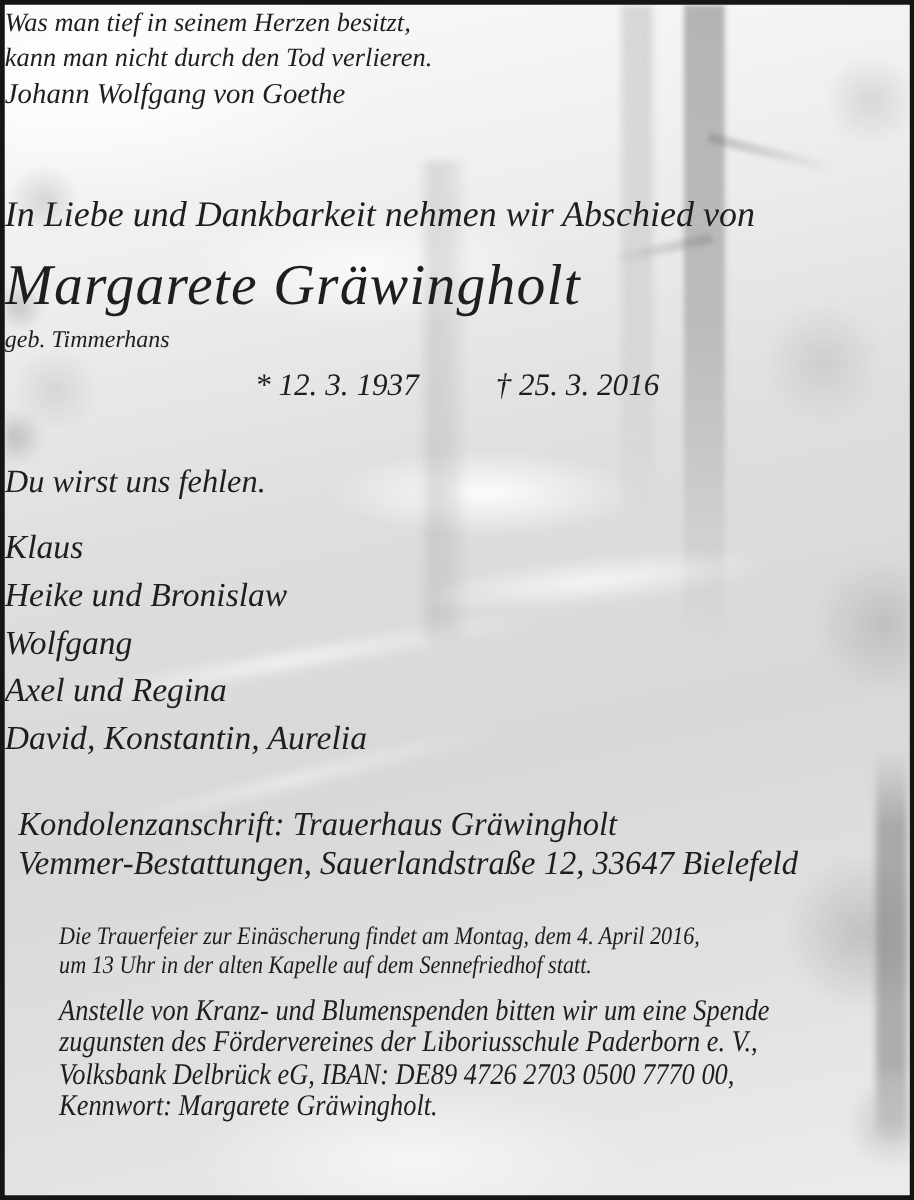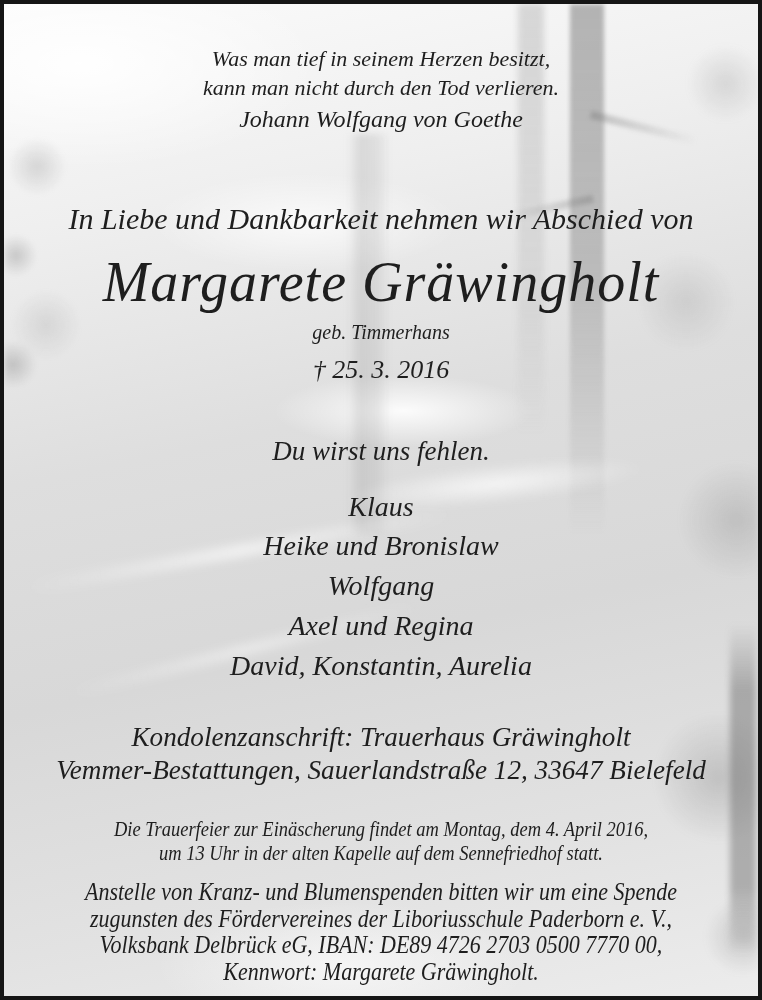"Was man tief in seinem" .content { padding-top: 40px -> none; text-align: center -> none }
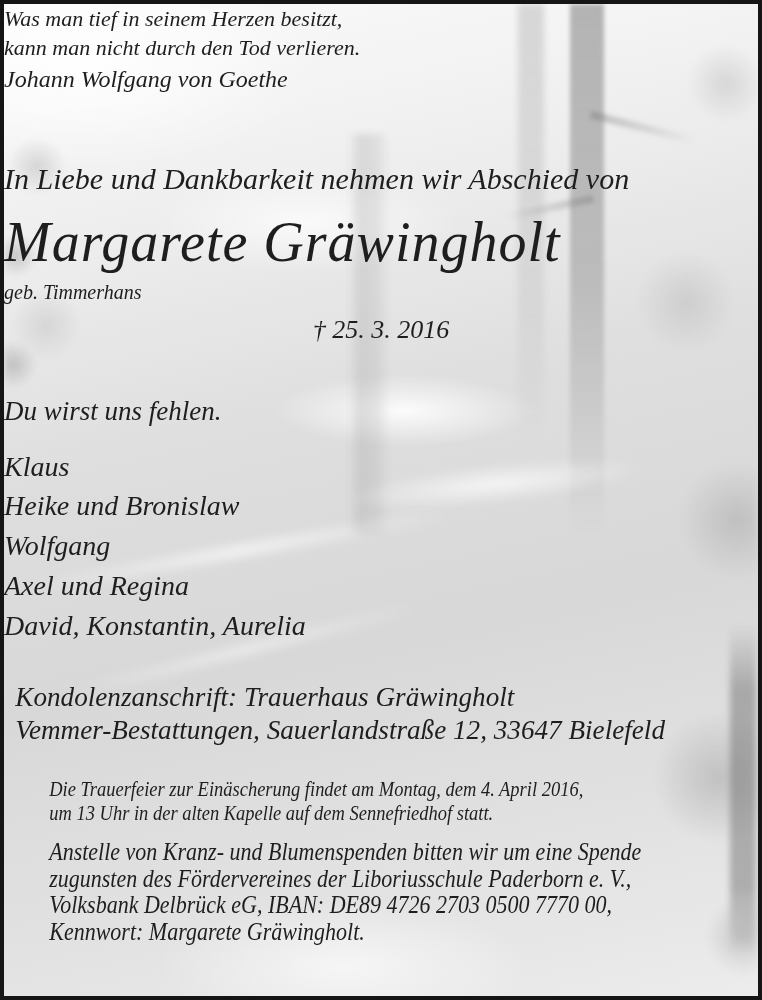"Margarete Gräwingholt" .deceased-name { font-size: 56px -> 48px }
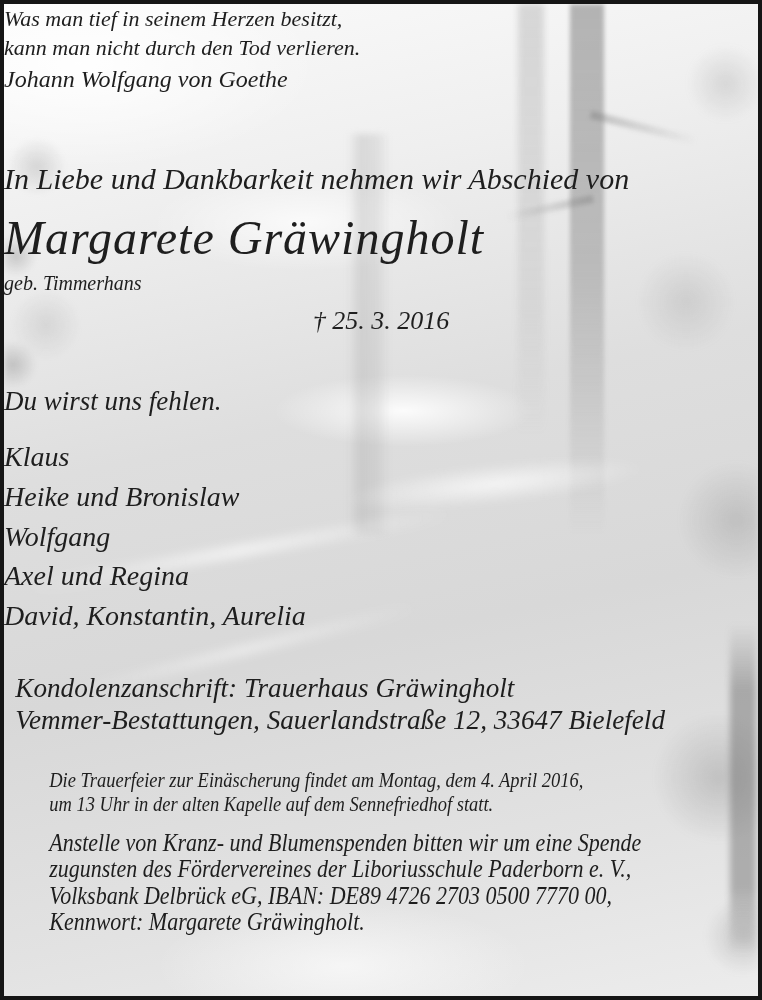"* 12. 3. 1937" span { html: none -> <span>* 12. 3. 1937</span> }
